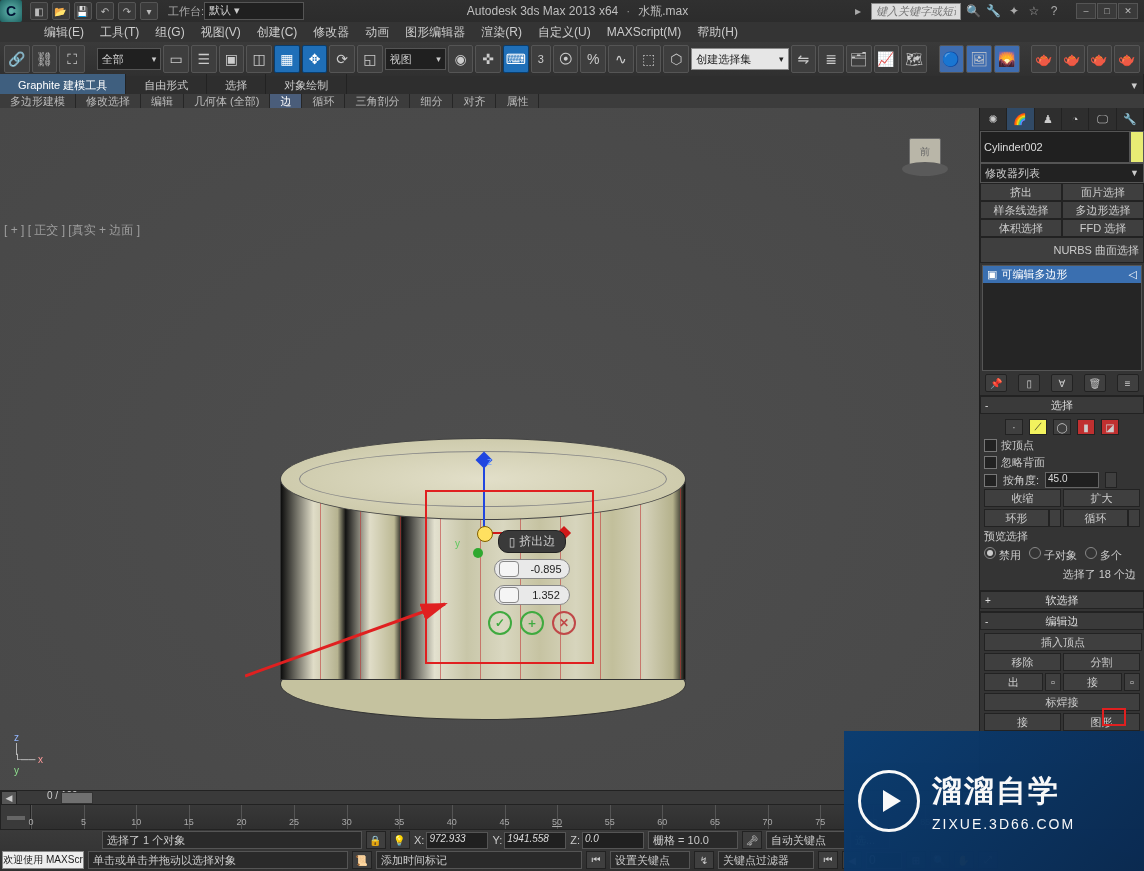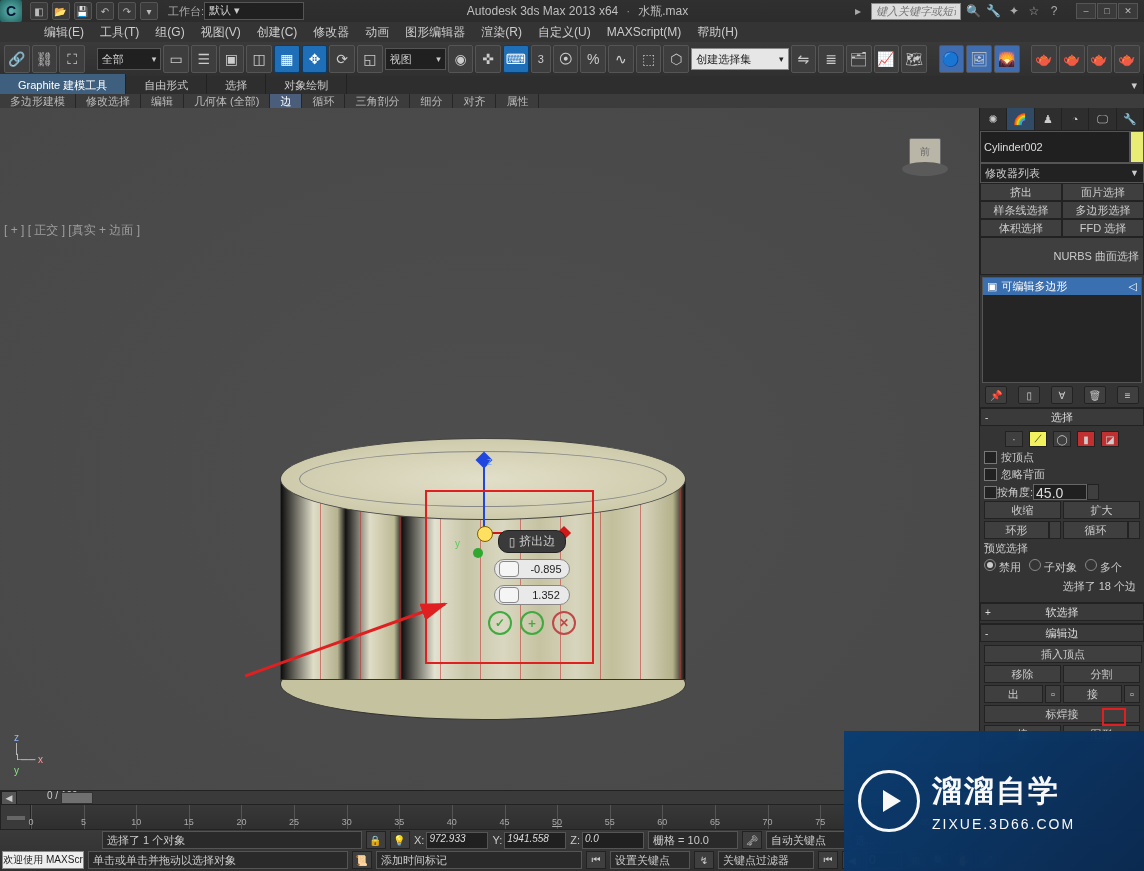"NURBS 曲面选择" .nurbs-row { padding: 18px 4px -> 12px 4px }
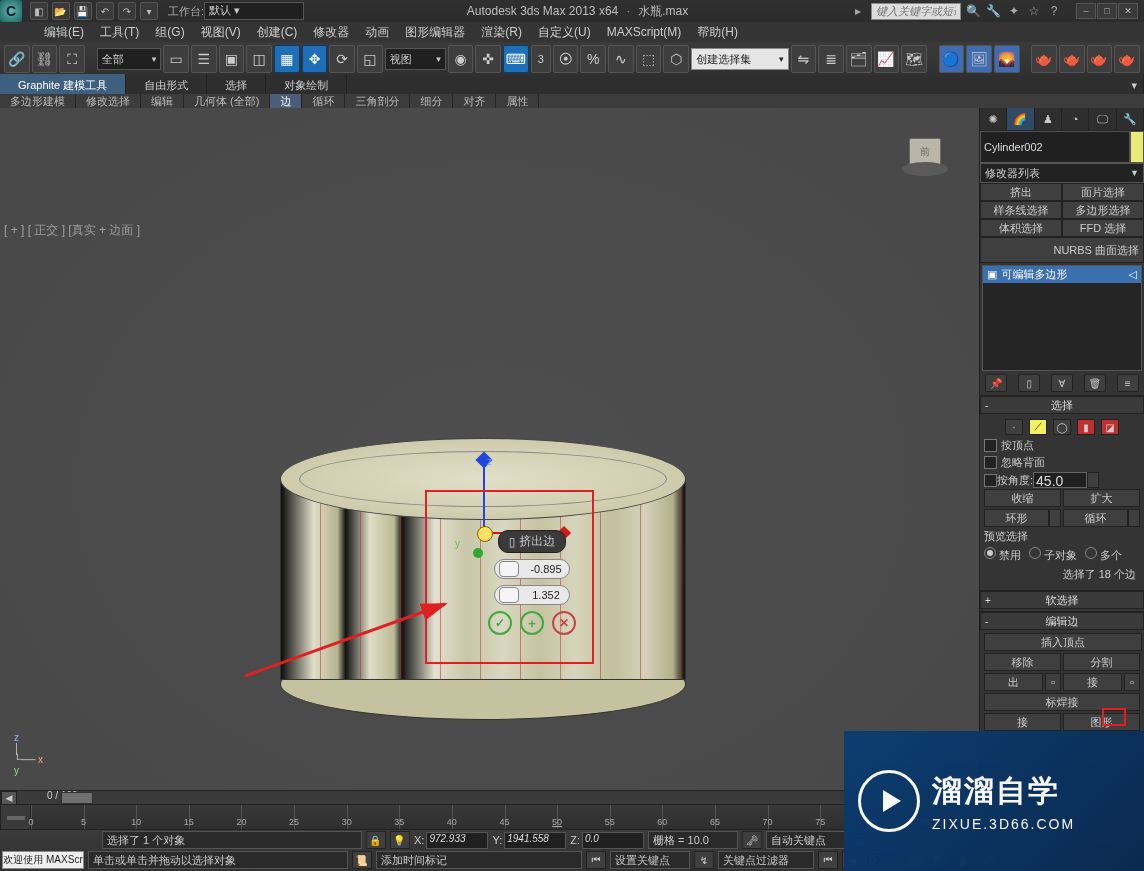"按角度:" .spin45 { gap: 0 -> 6px }
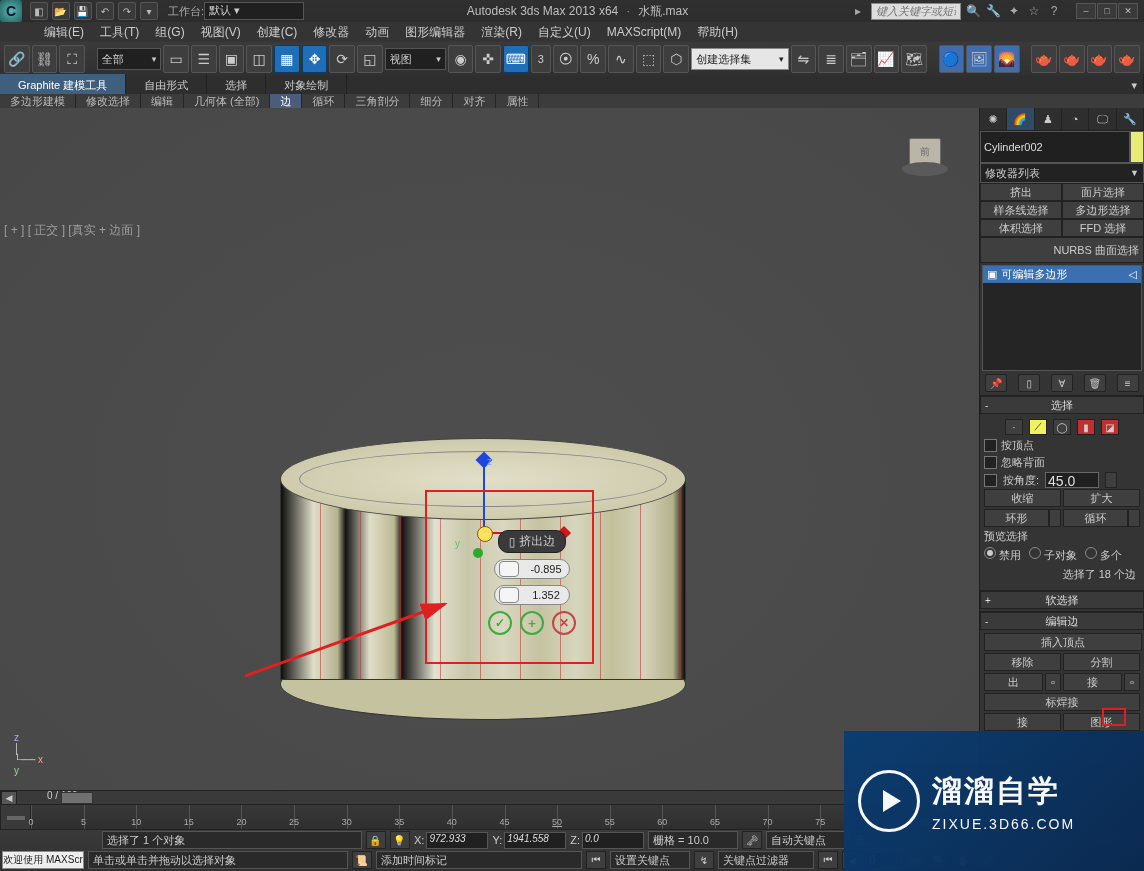"45.0" .spin45 .field { font-size: 14px -> 10px }
